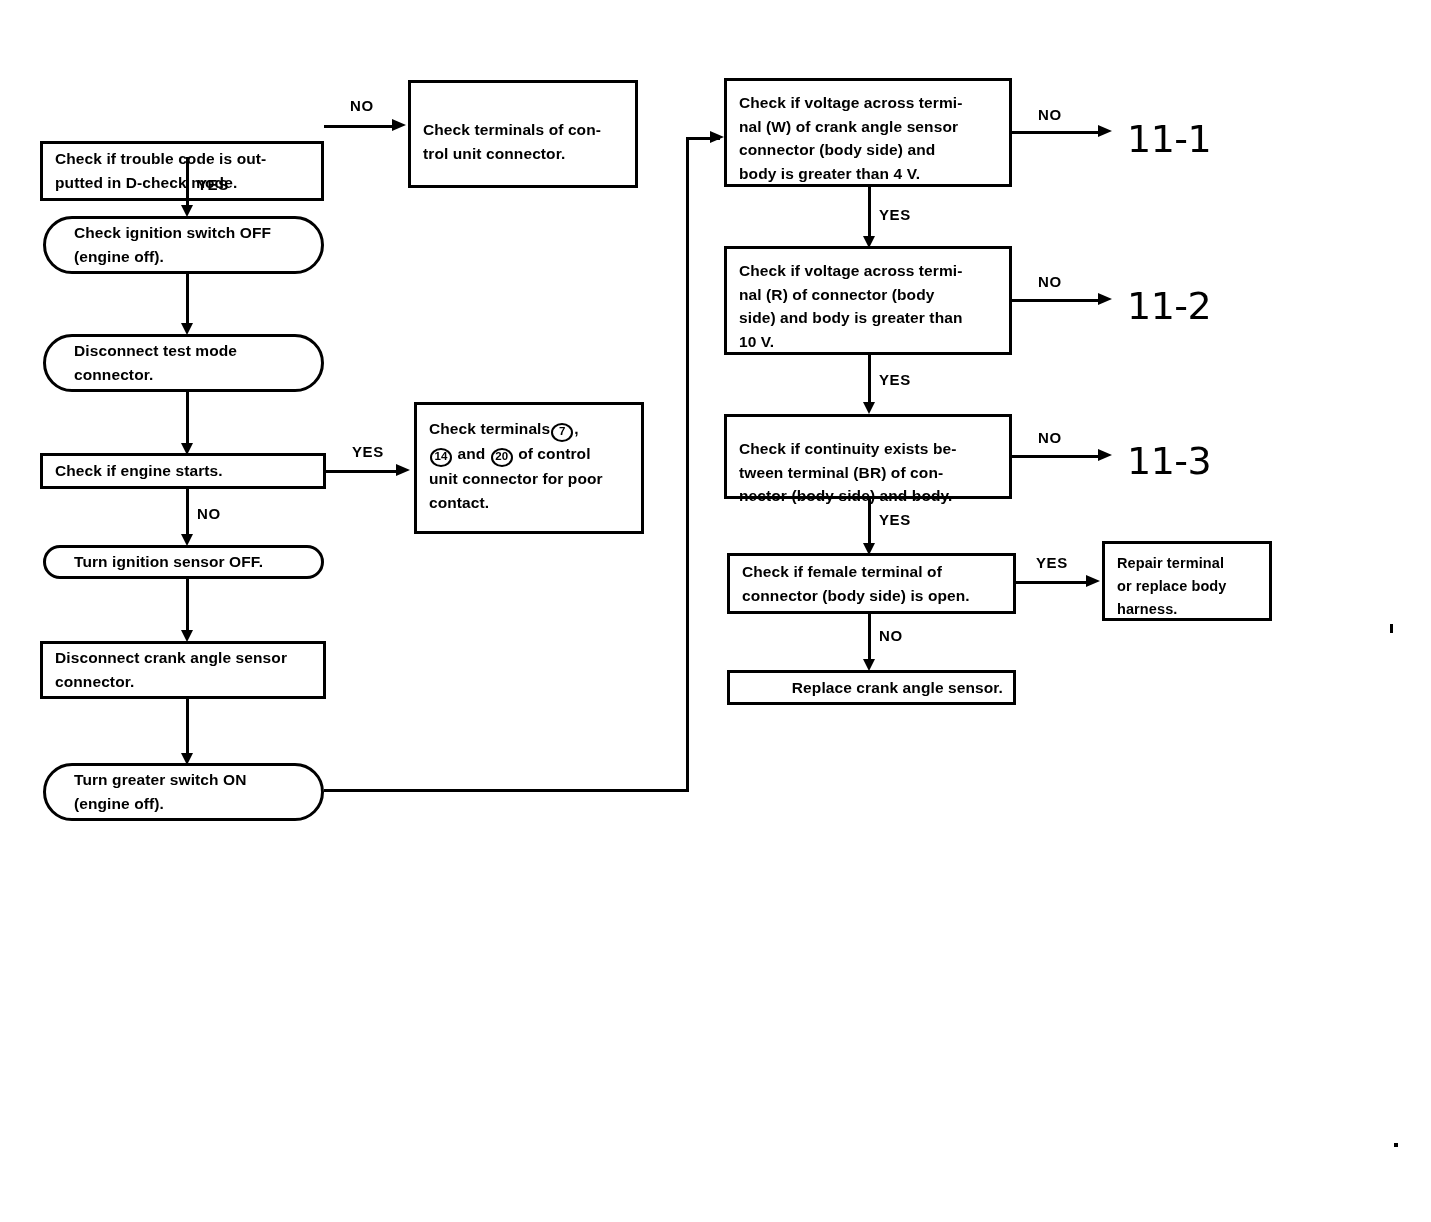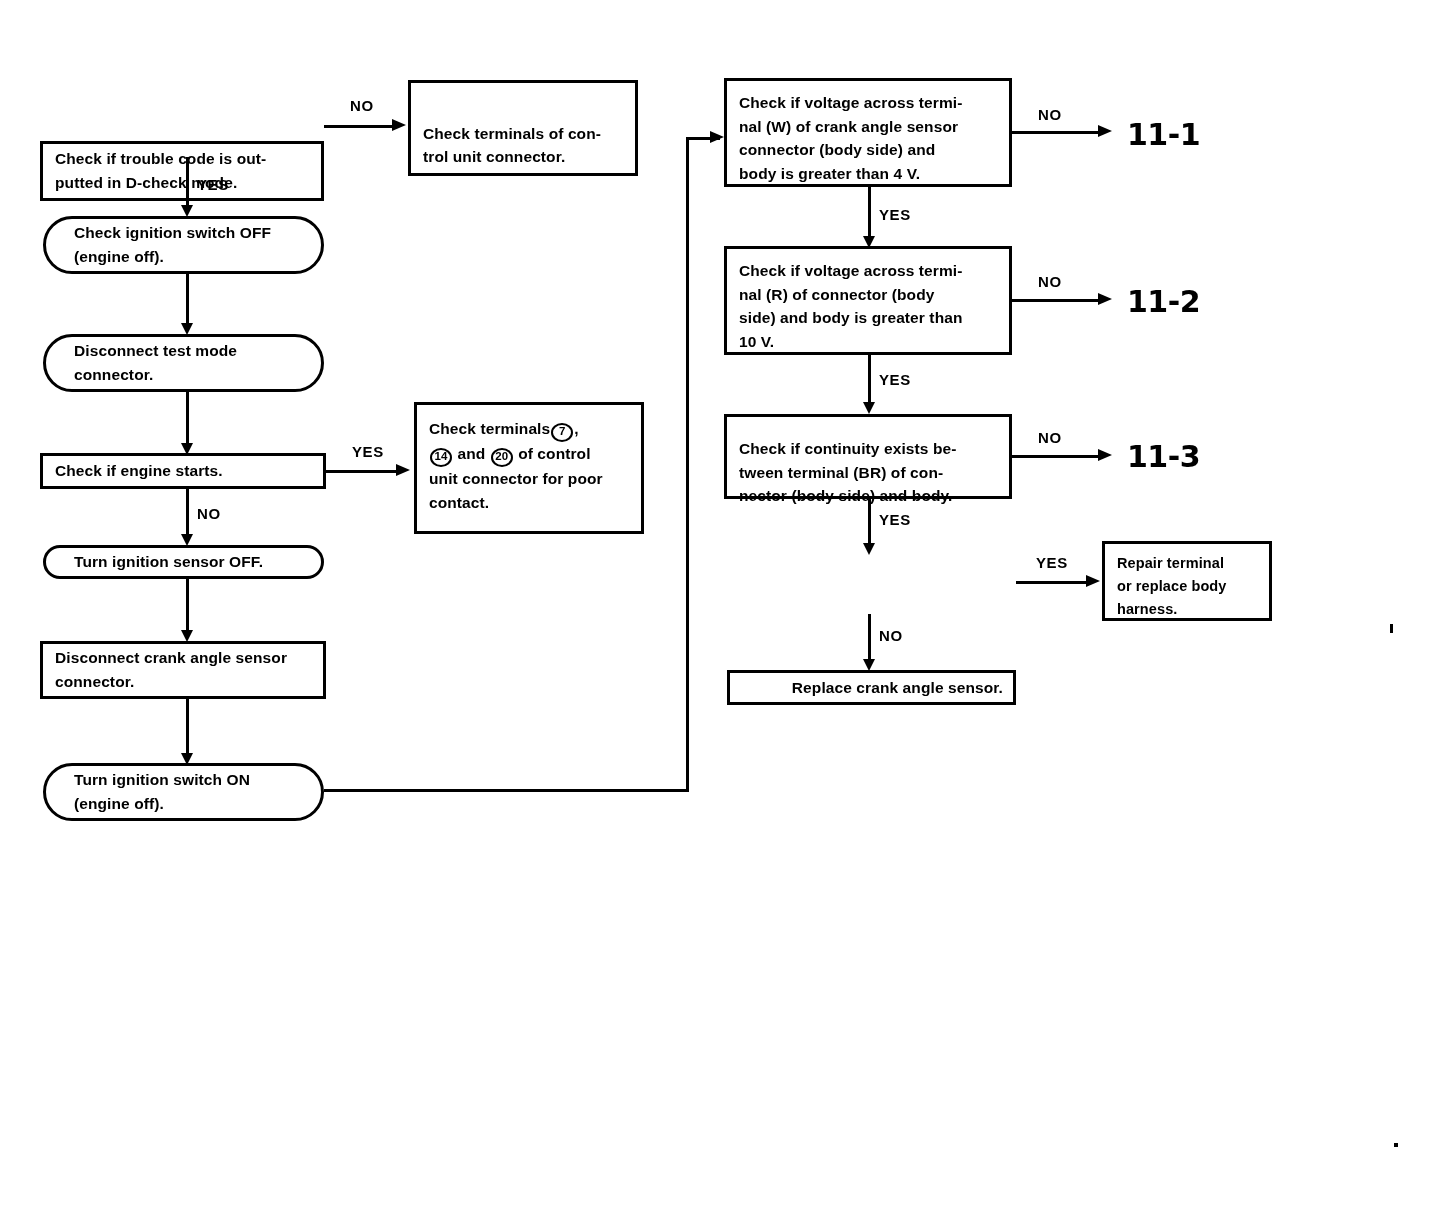"Check terminals of con-" div.node { align-items: flex-end -> center; height: 96px -> 108px }
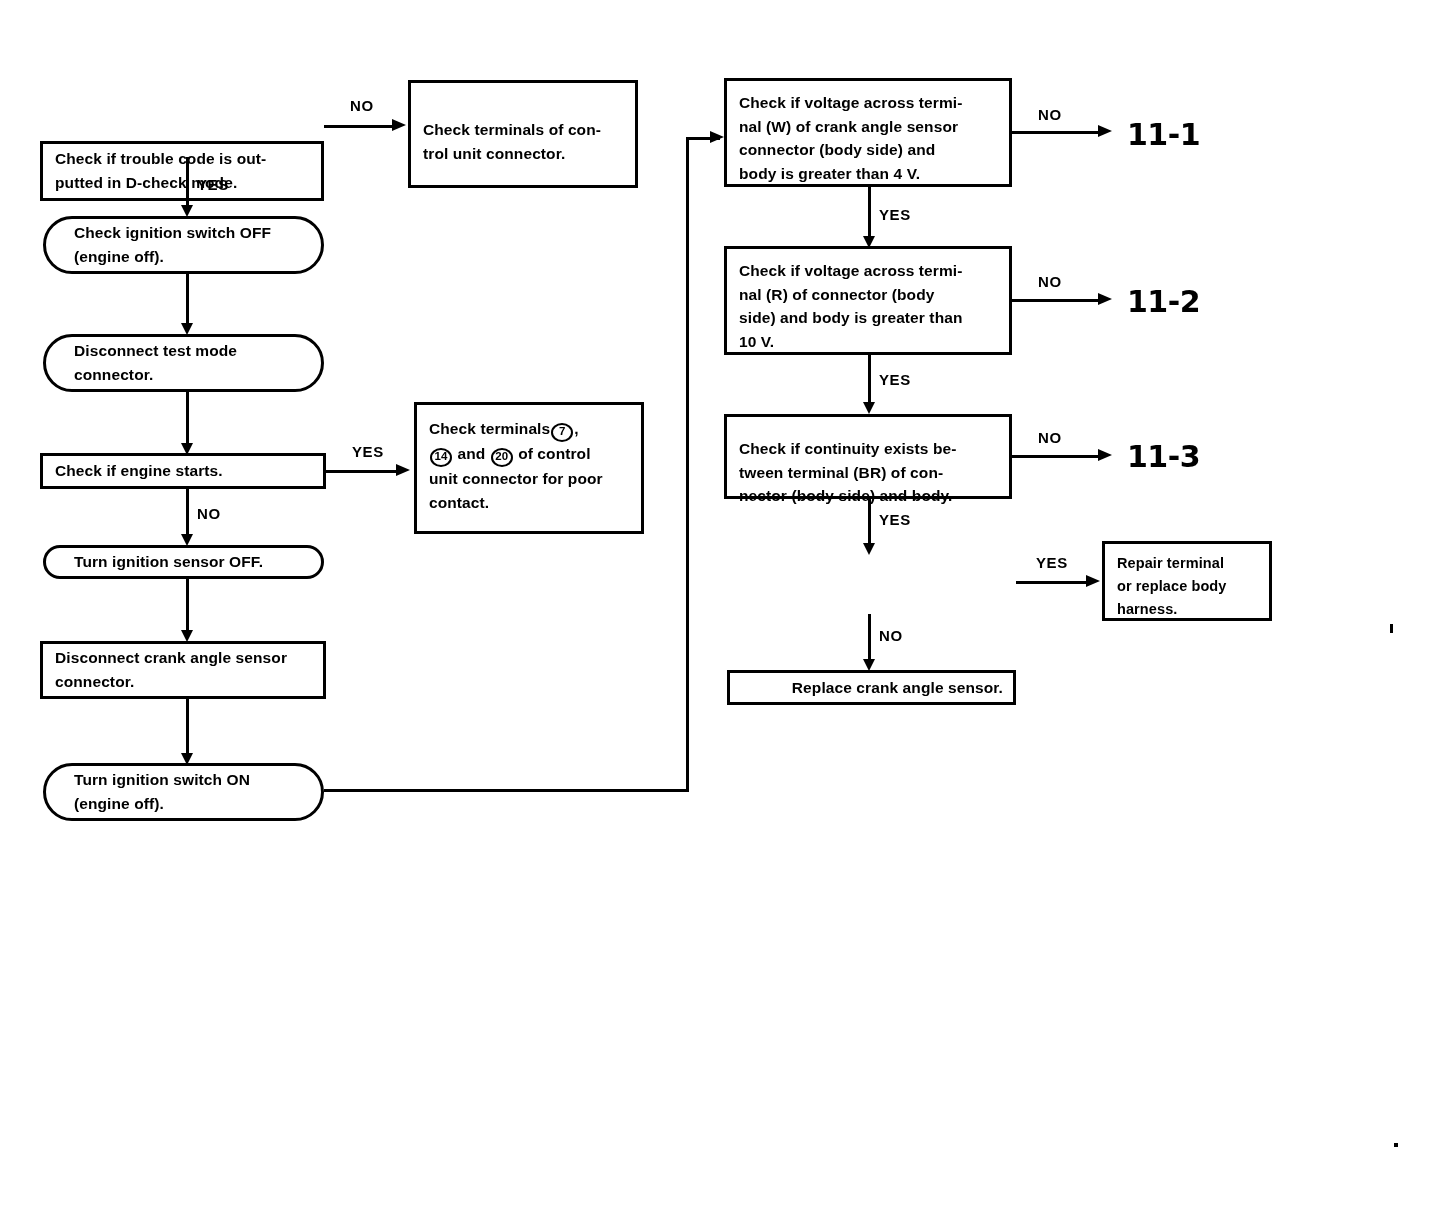"11-1" .ref { font-size: 30px -> 38px; font-weight: bold -> normal }
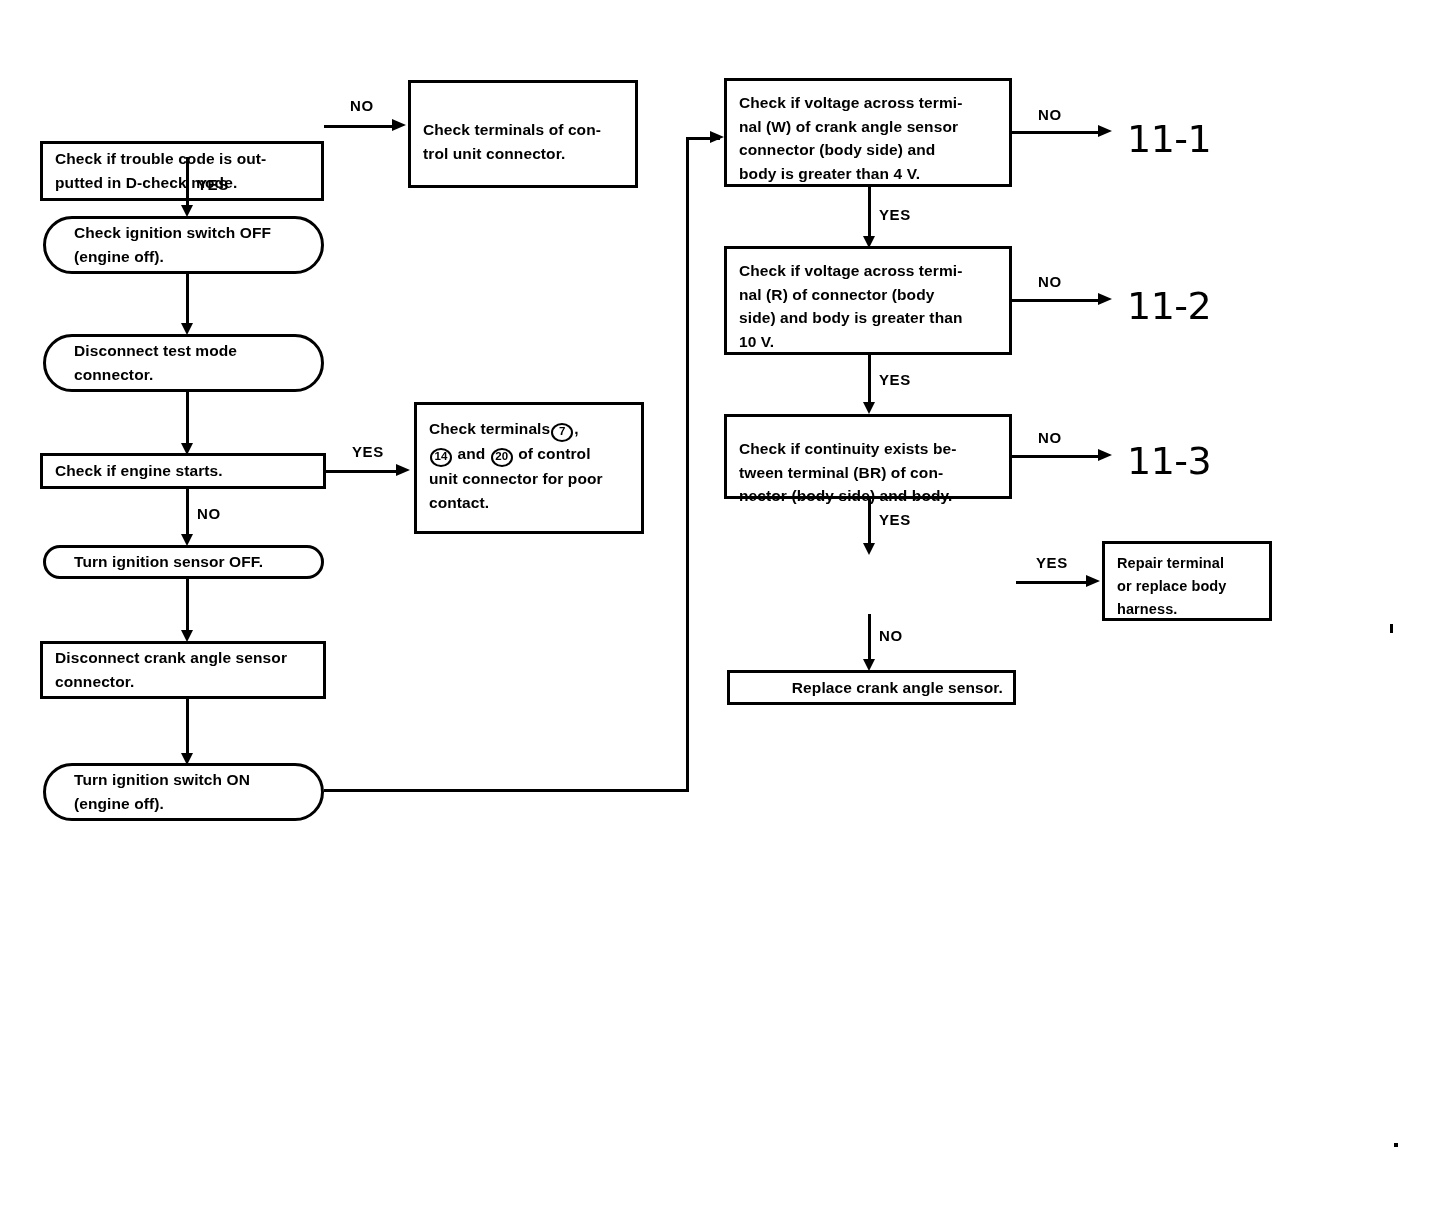"Check if female terminal of" div.node { html: none -> <div> <span>Check if female terminal of connector (body side) is open.</span> </div> }
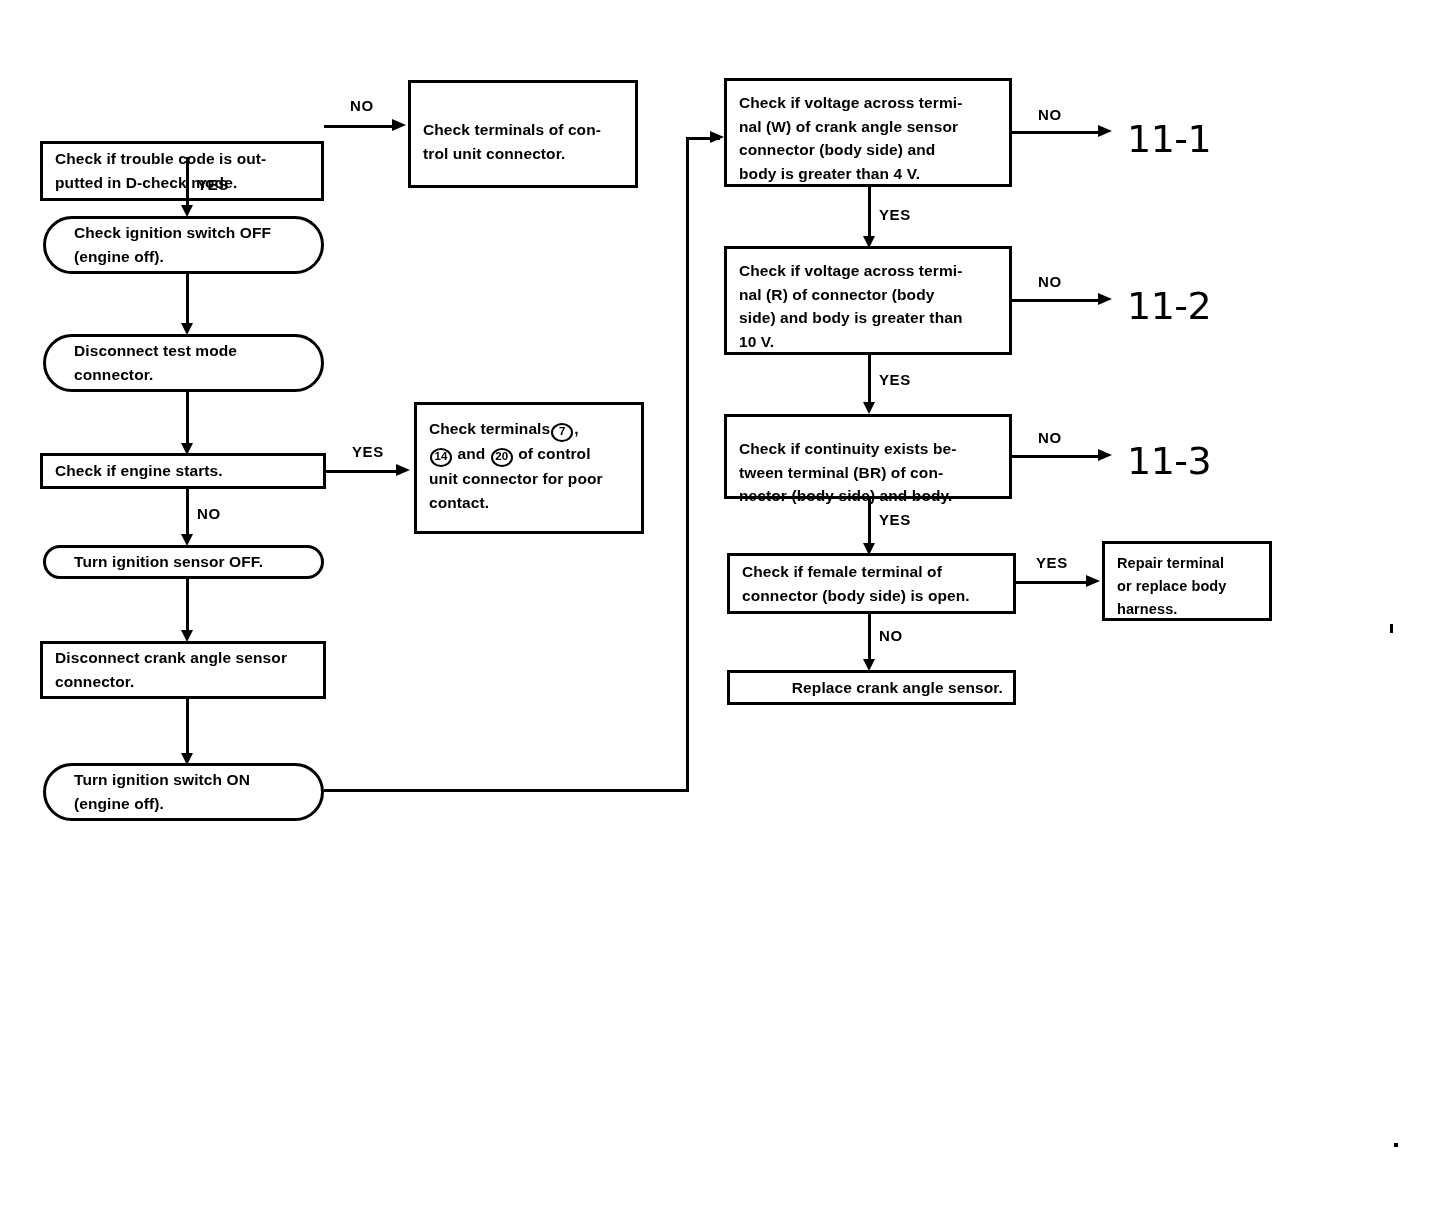"Turn ignition switch ON" span.txt { text: ignition -> greater }
